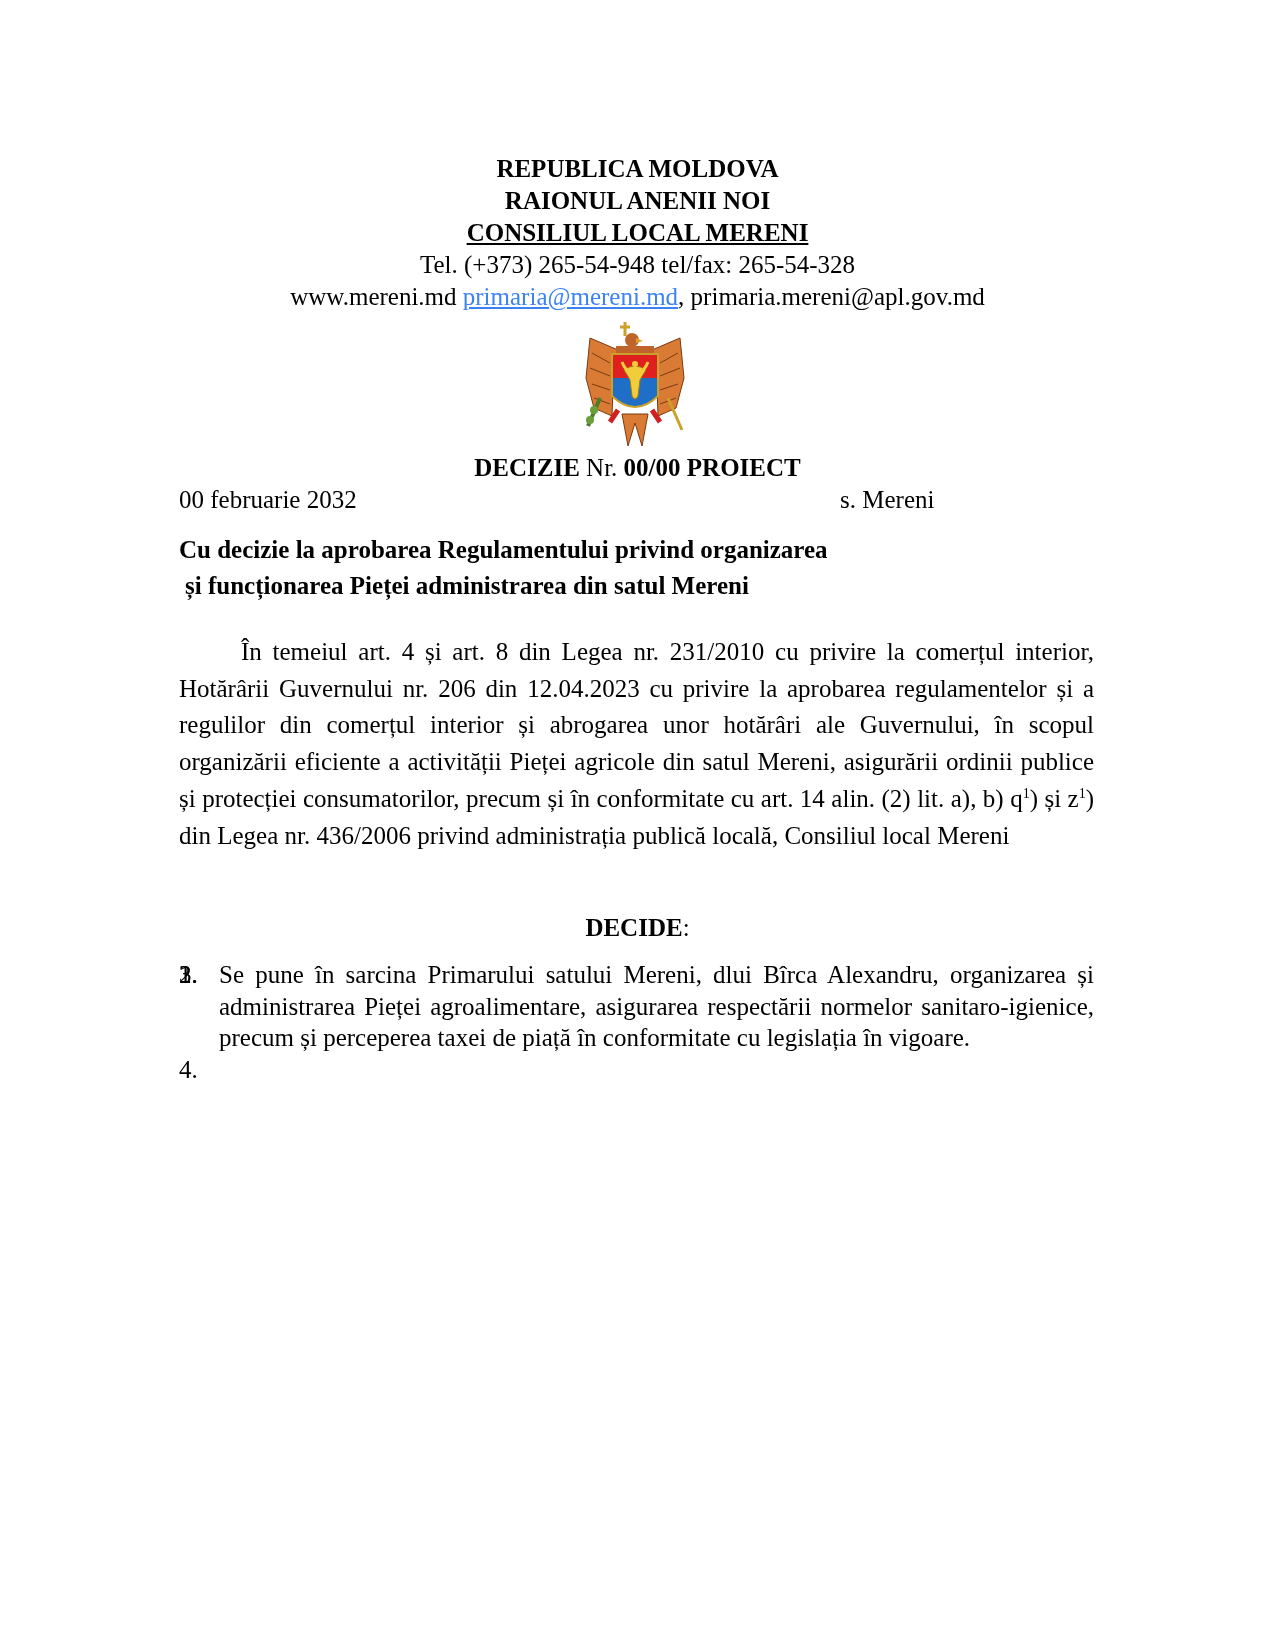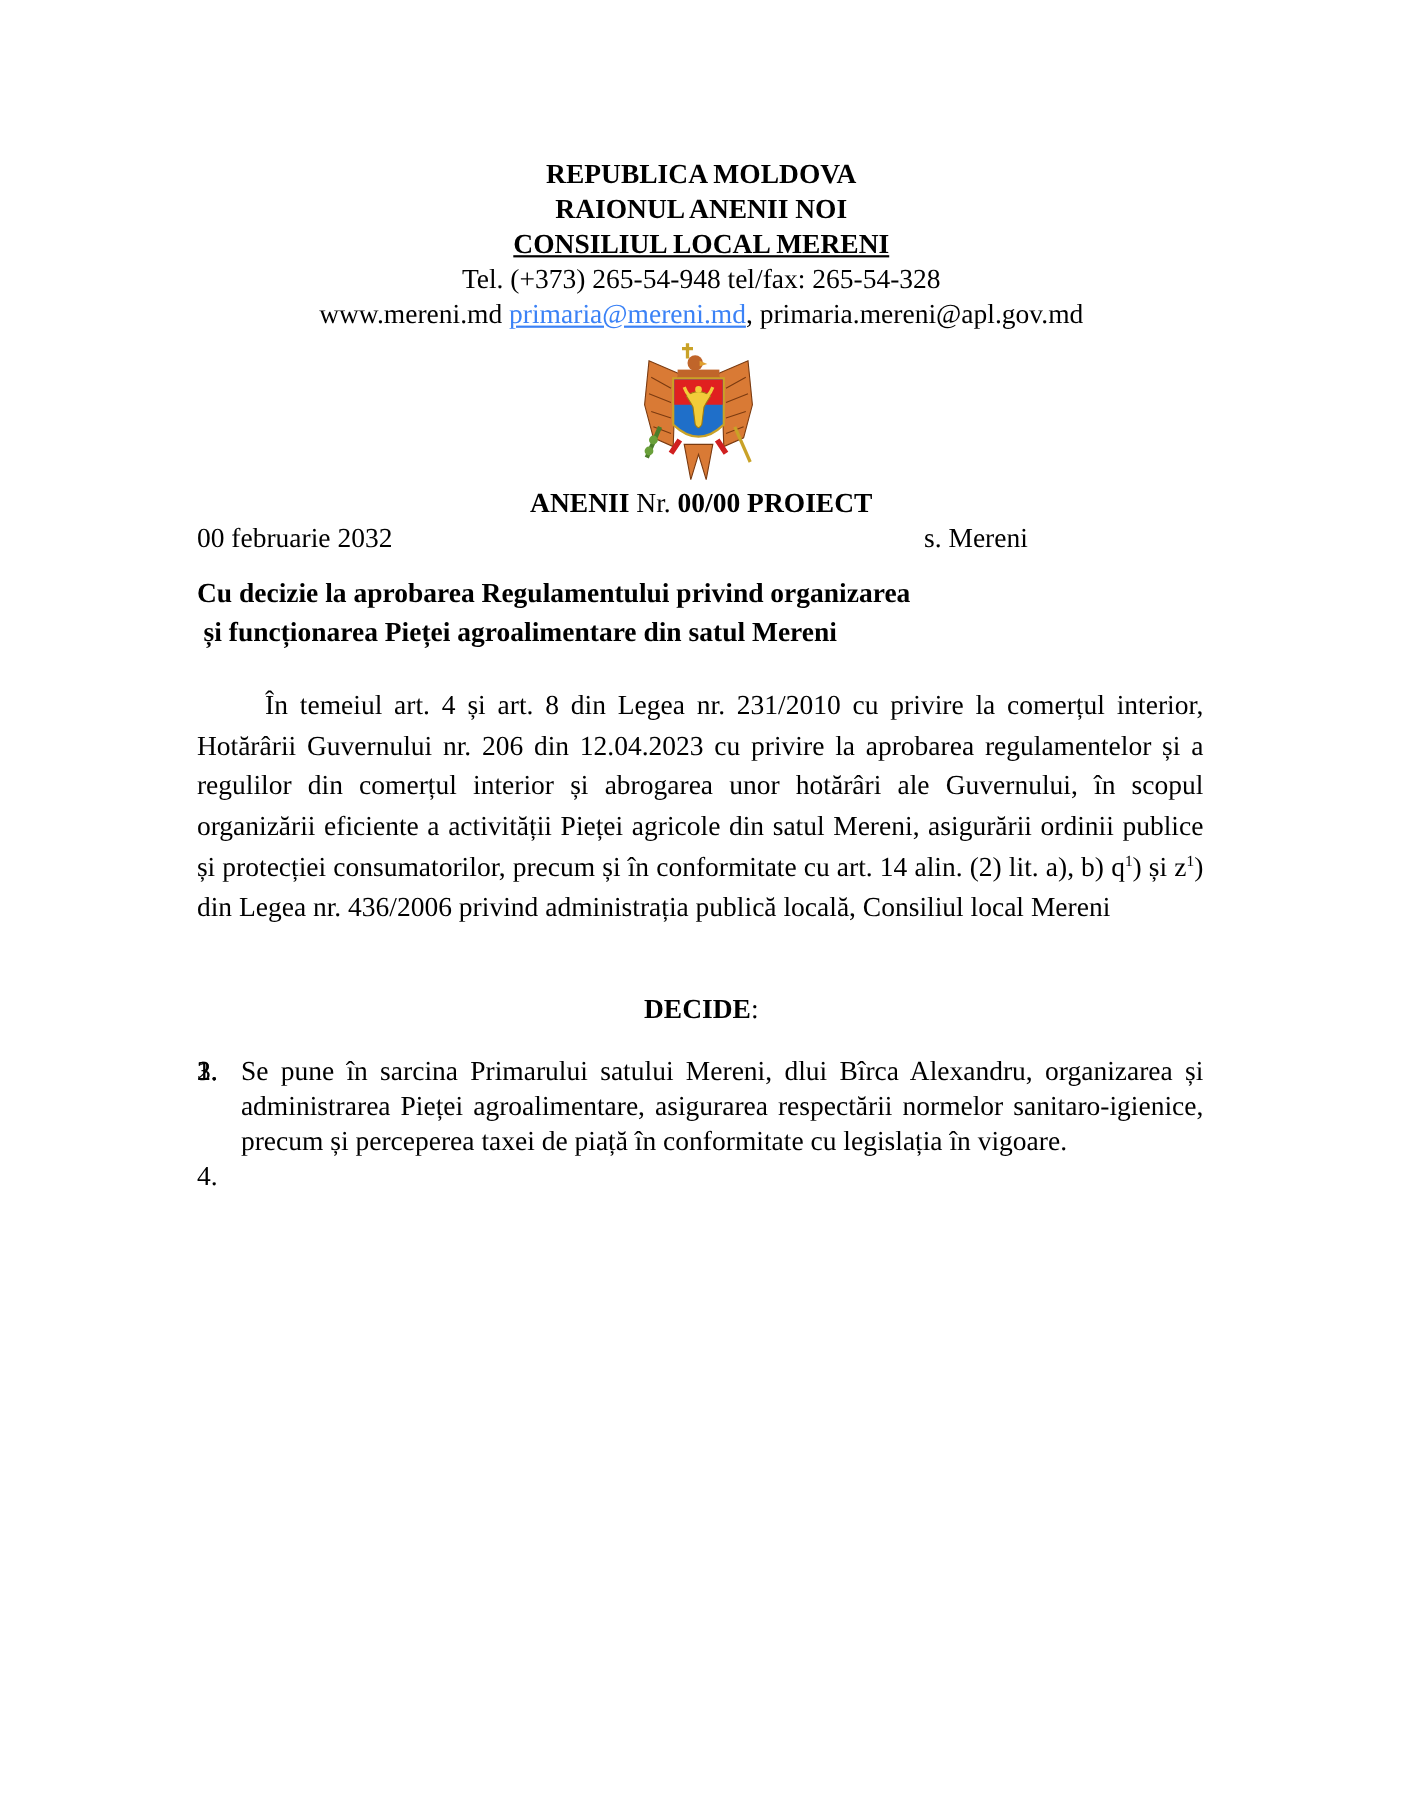"REPUBLICA MOLDOVA" .abs { margin-top: none -> 10px }
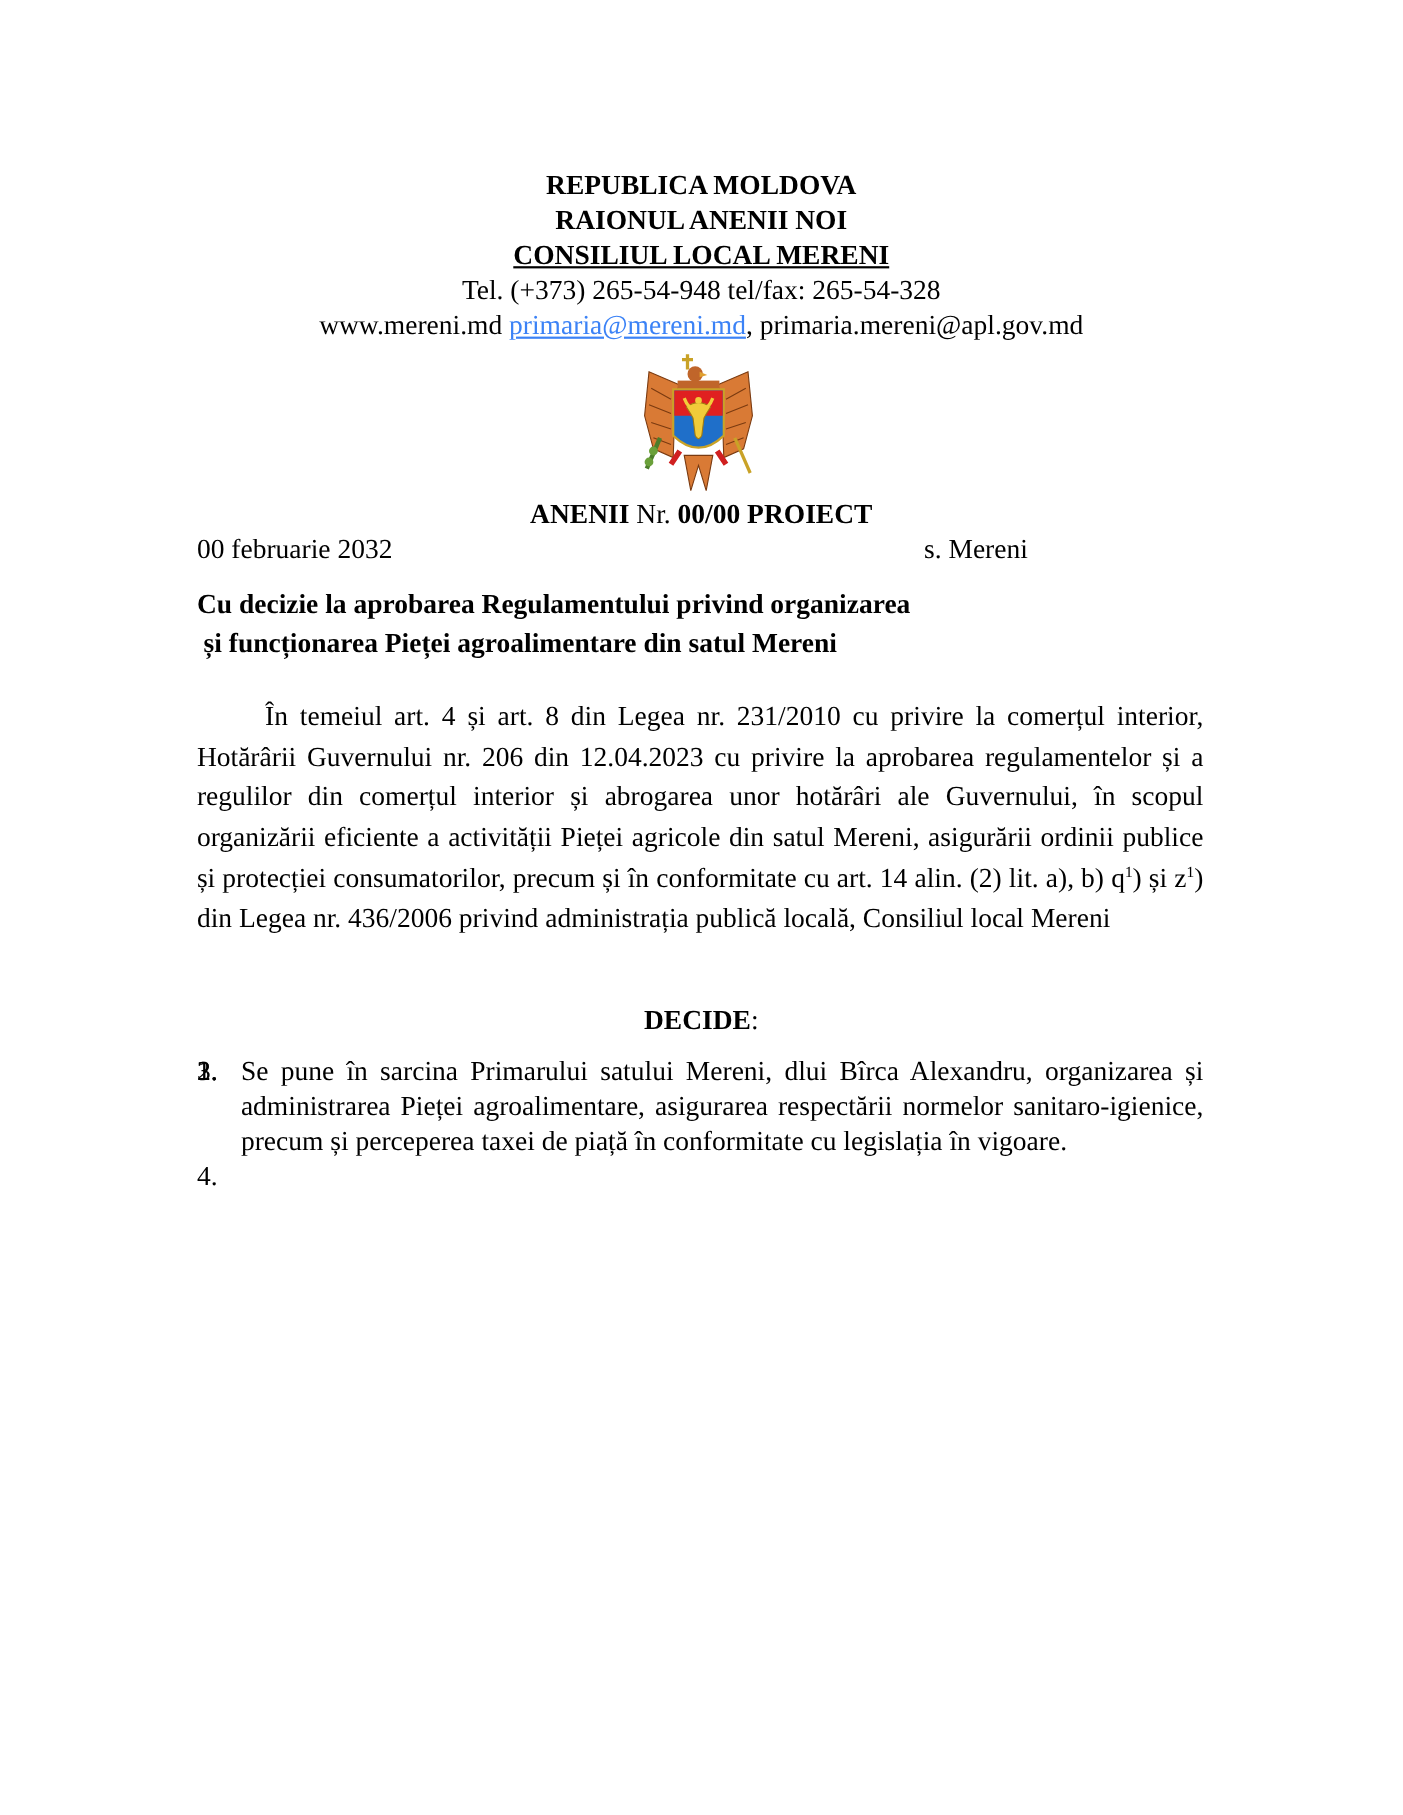"ANENII" b { text: ANENII -> DECIZIE }
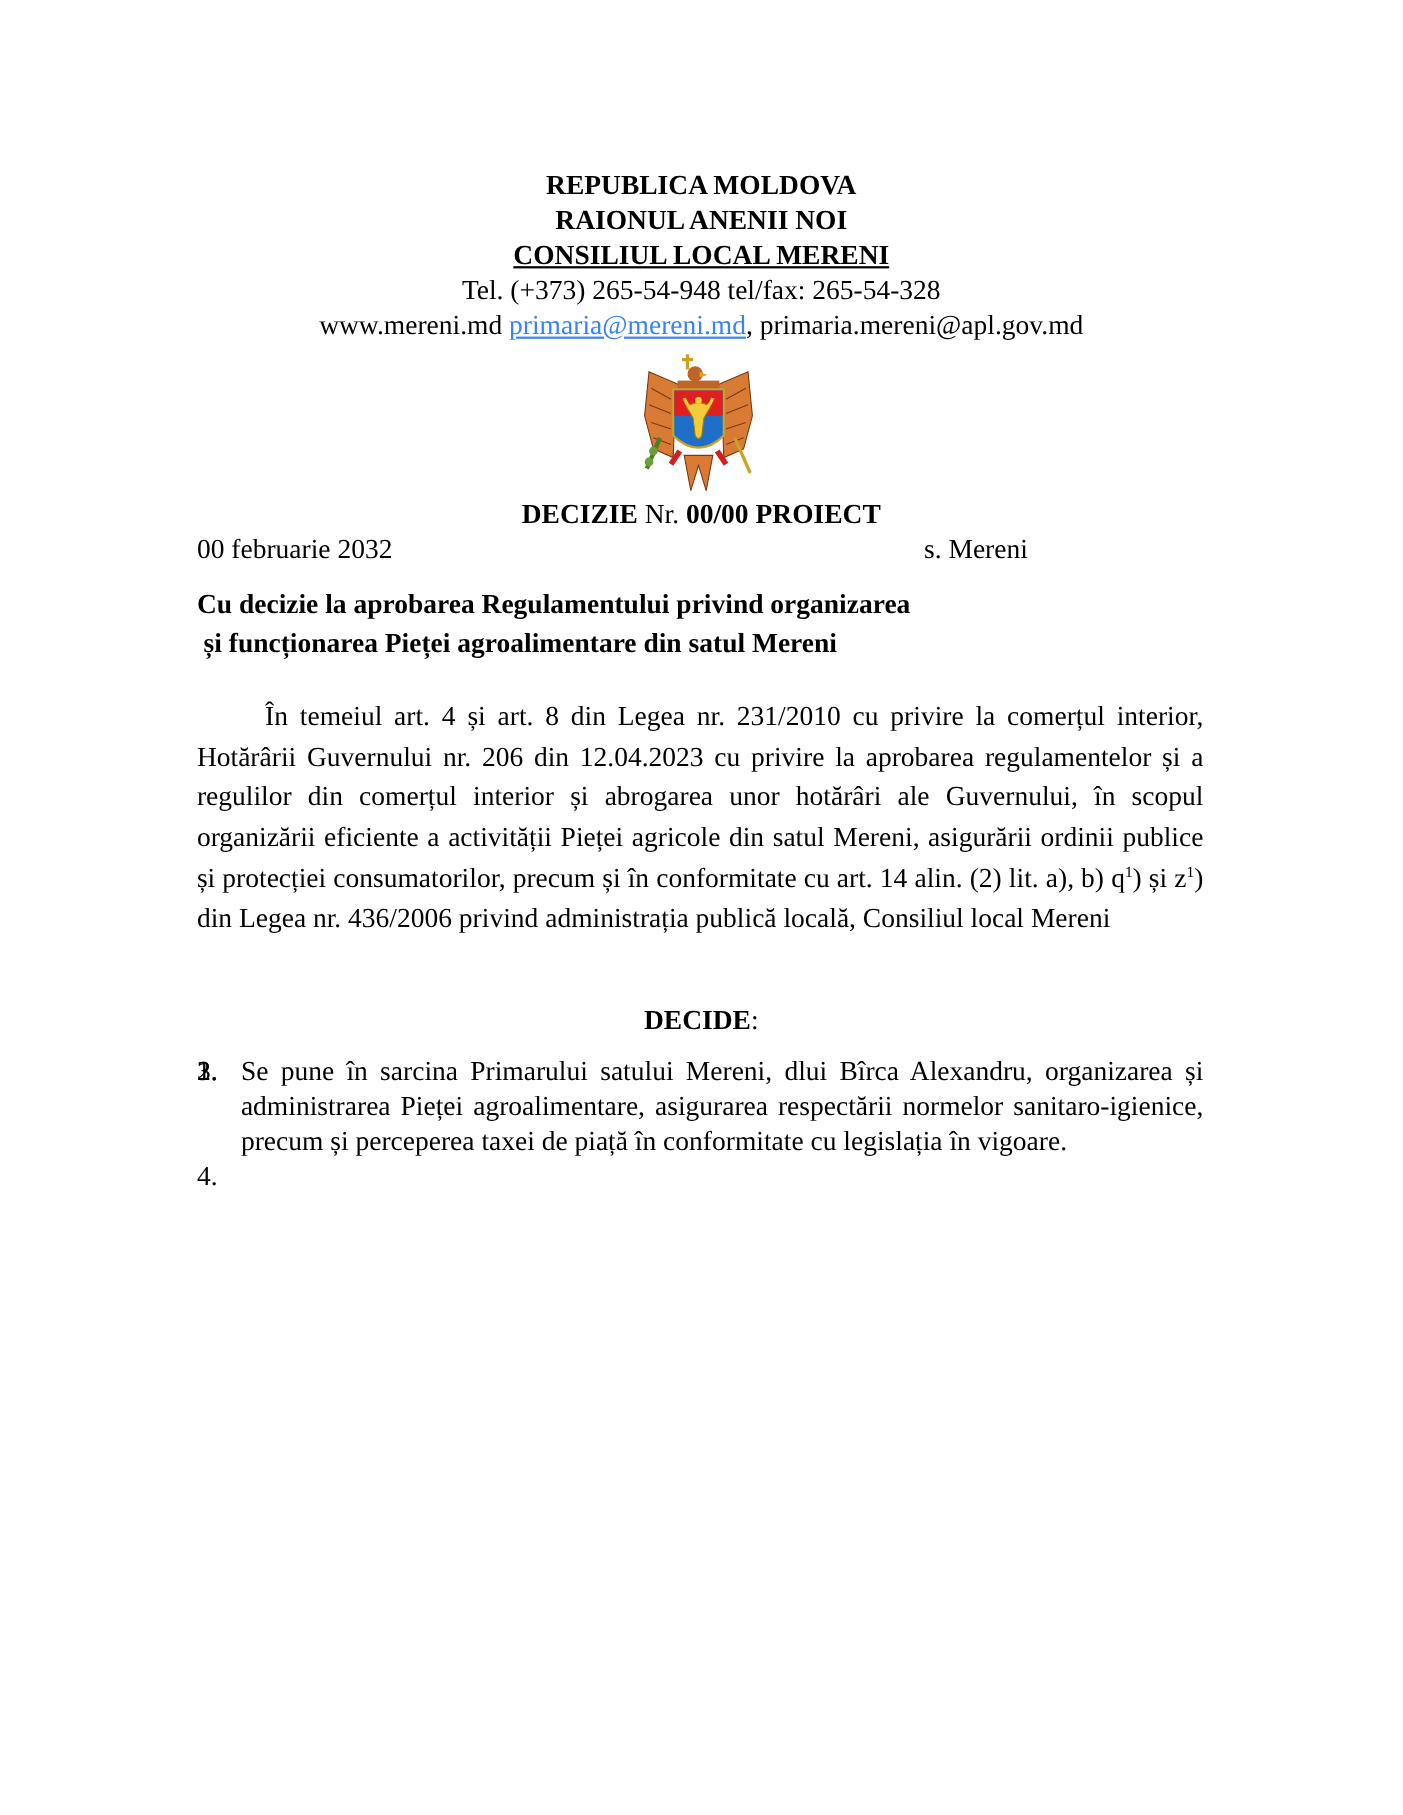"și funcționarea Pieței agroalimentare" div.abs { text: agroalimentare -> administrarea }
